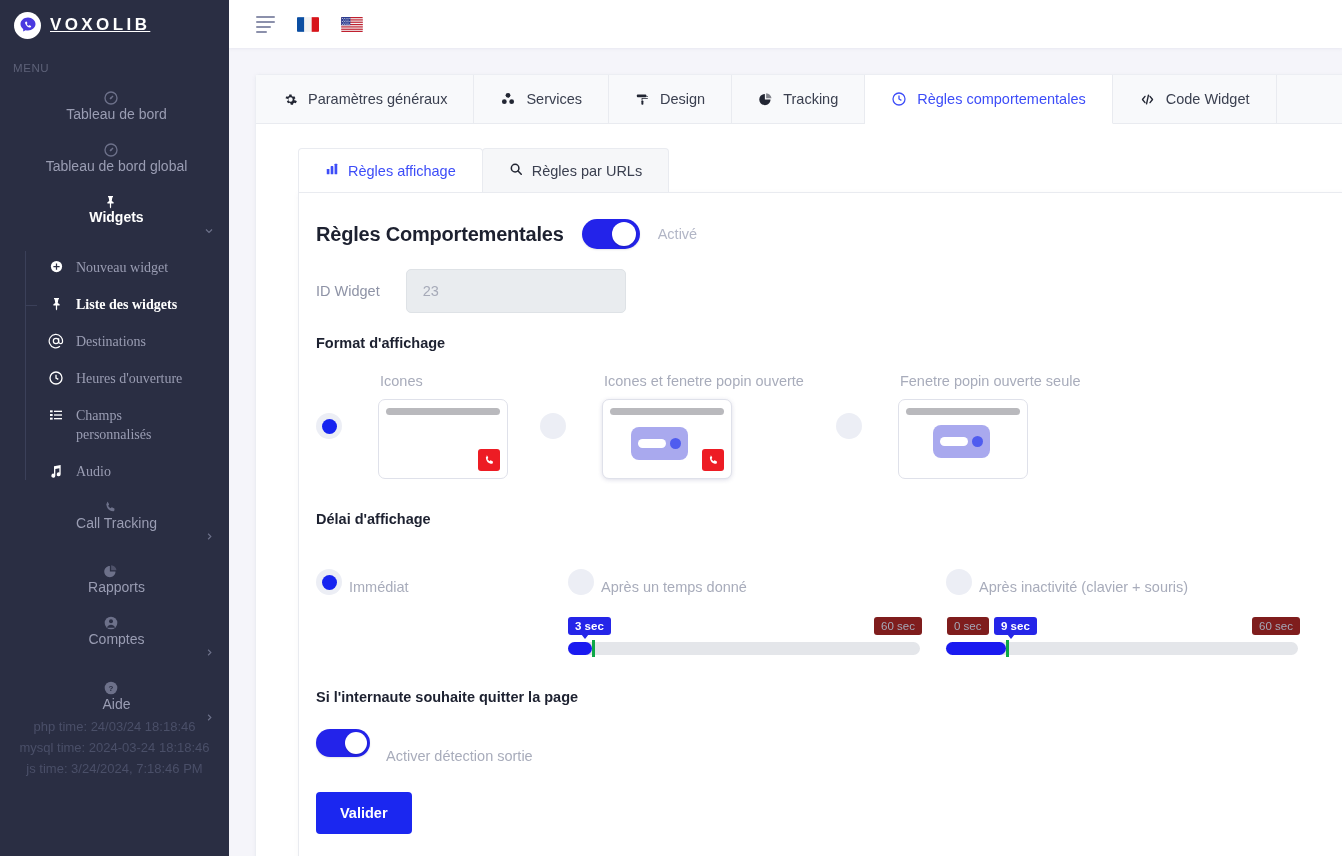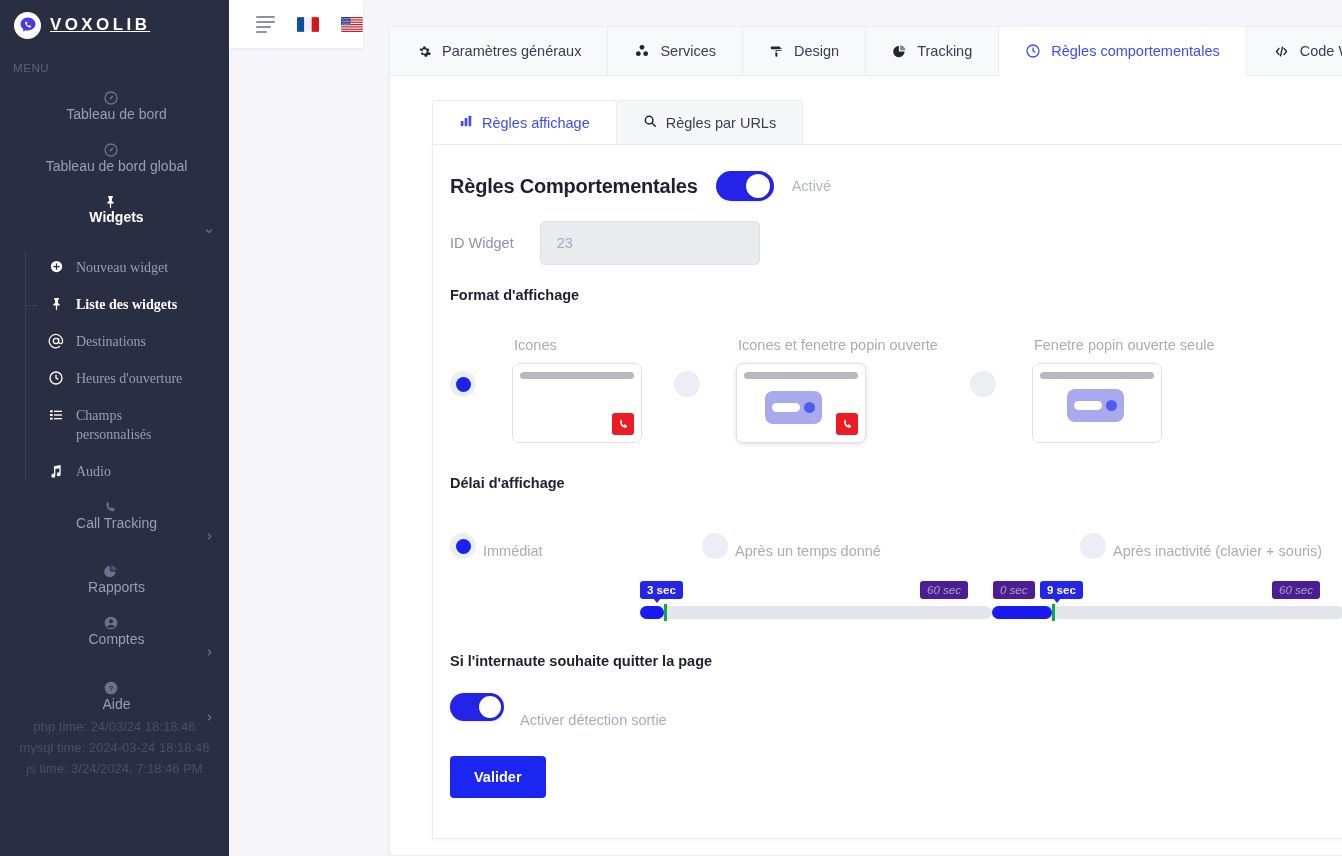"Paramètres généraux" .main { flex-direction: row -> column }
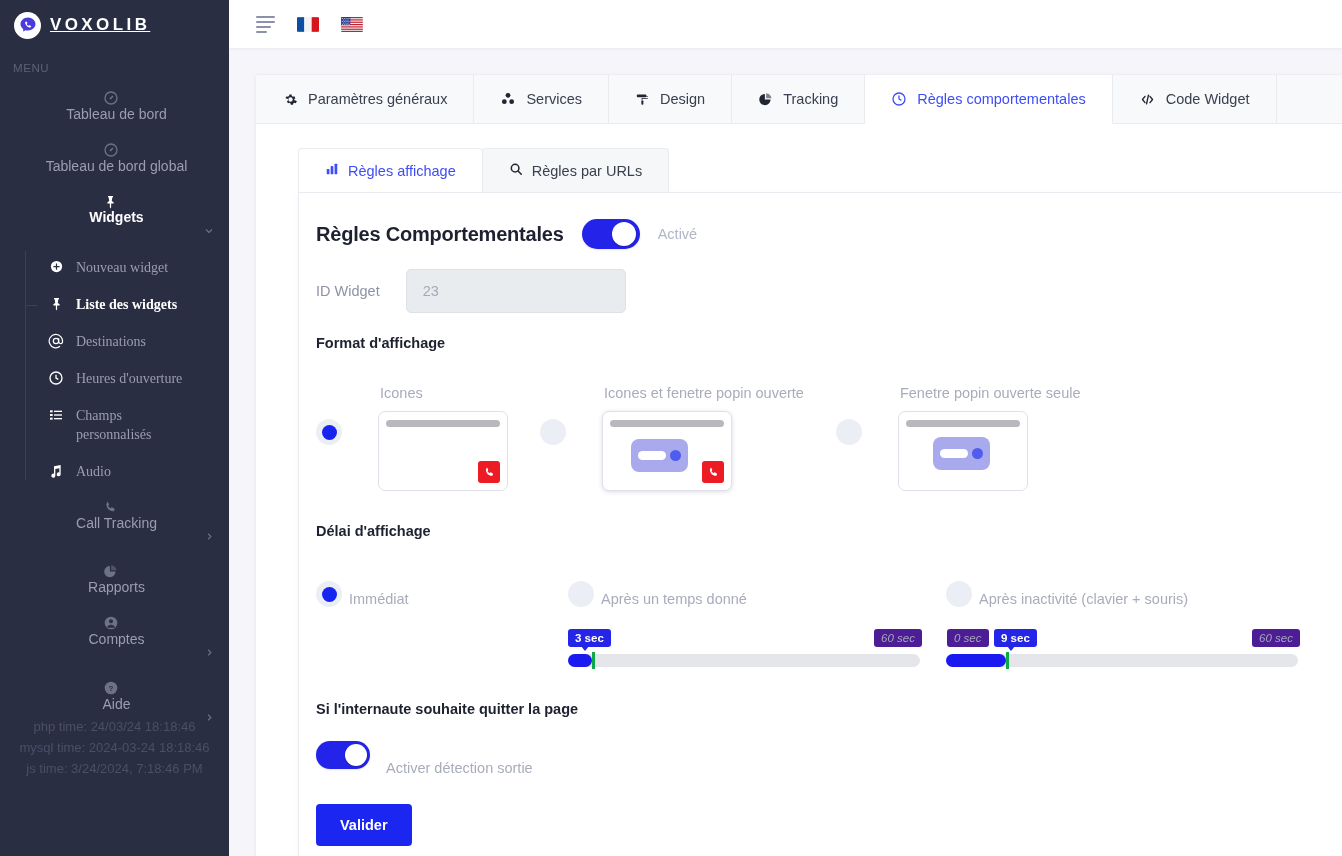"Icones" .fmt-col { margin-top: 12px -> none }
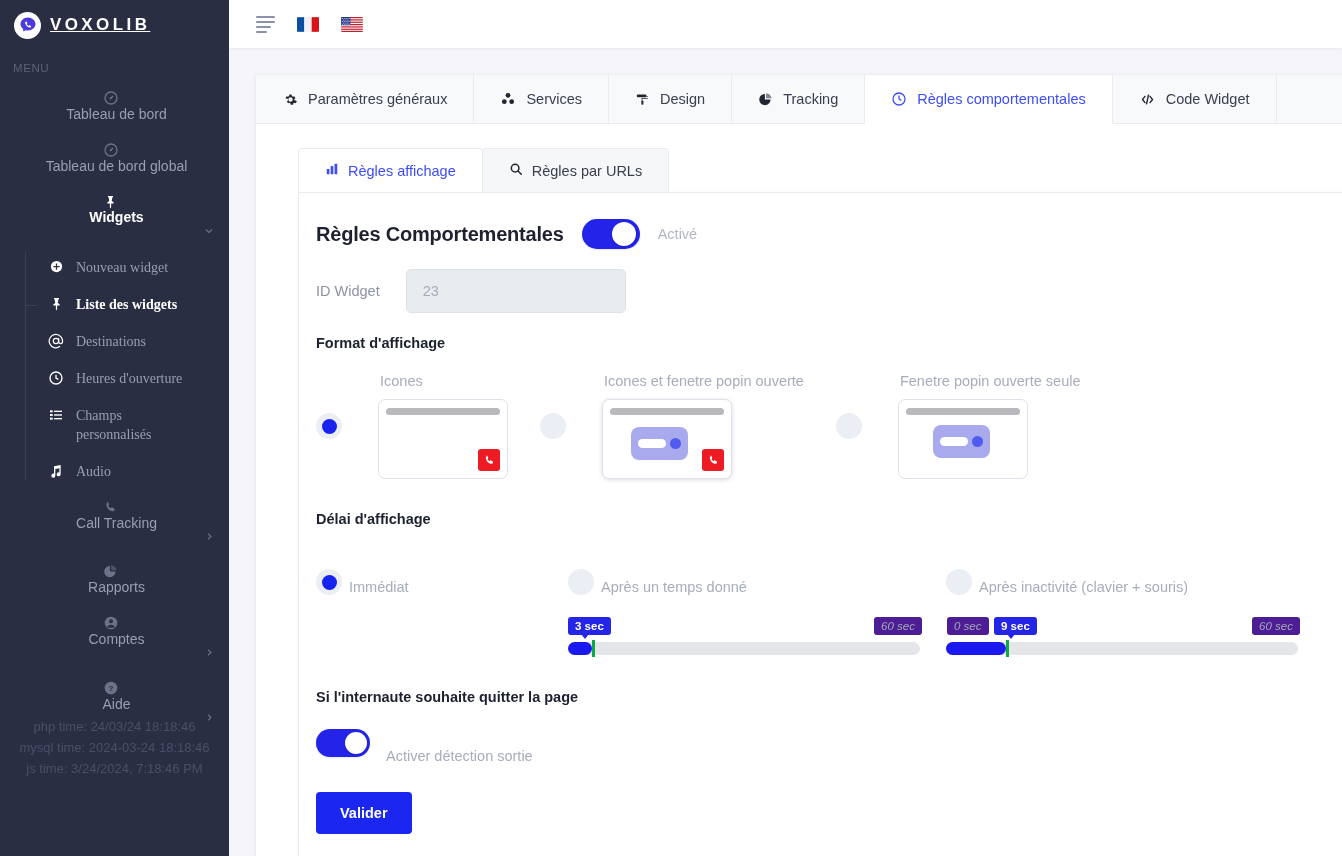"60 sec" .cap.grey { background: #4c1d95 -> #7f1d1d; font-style: italic -> none }
